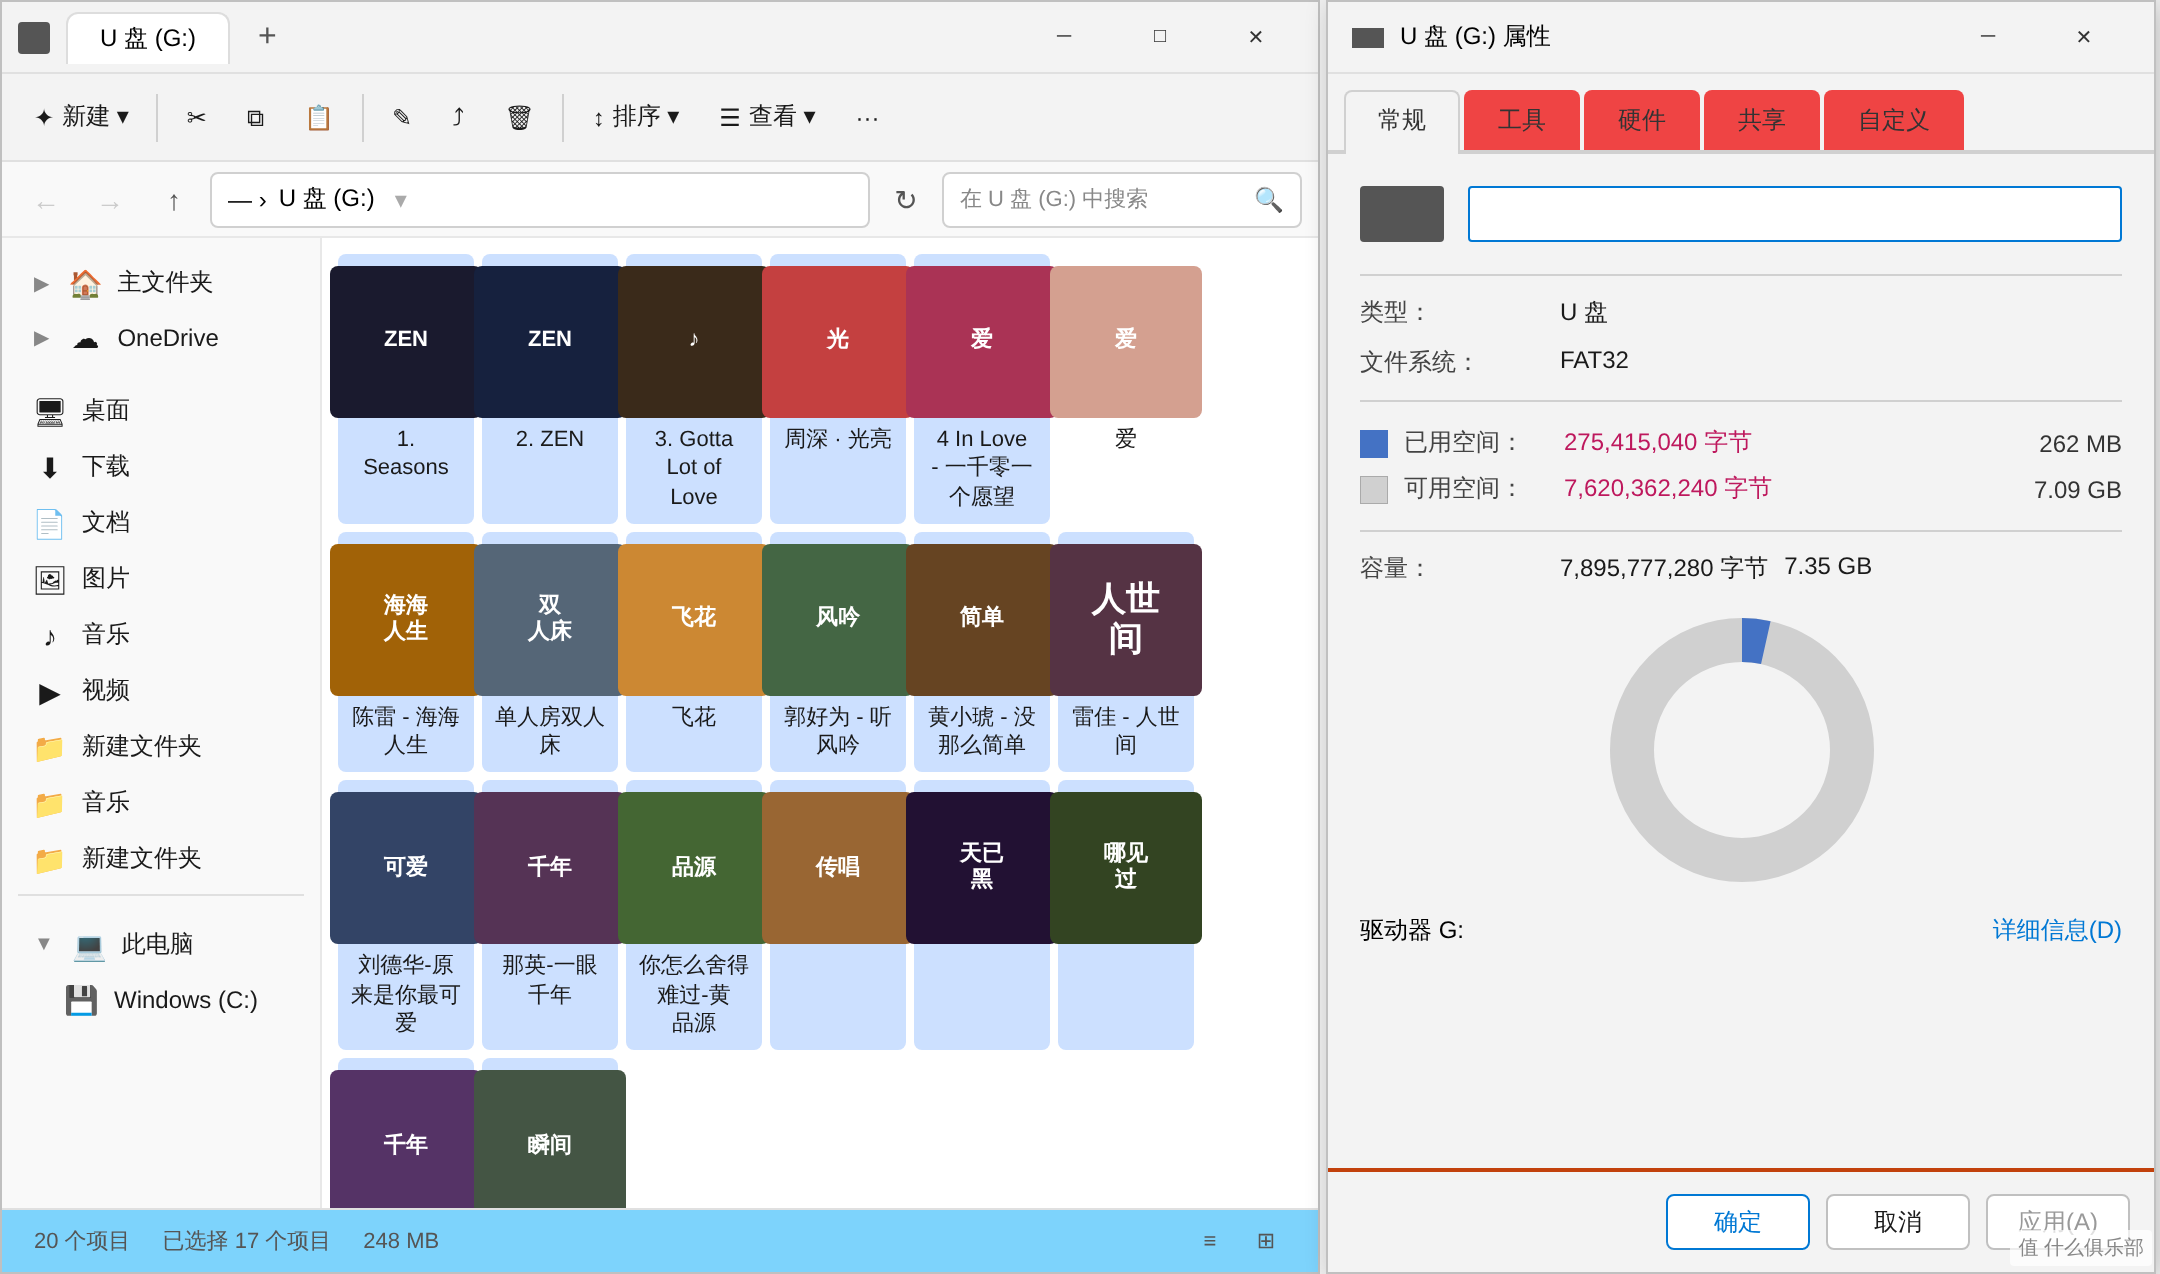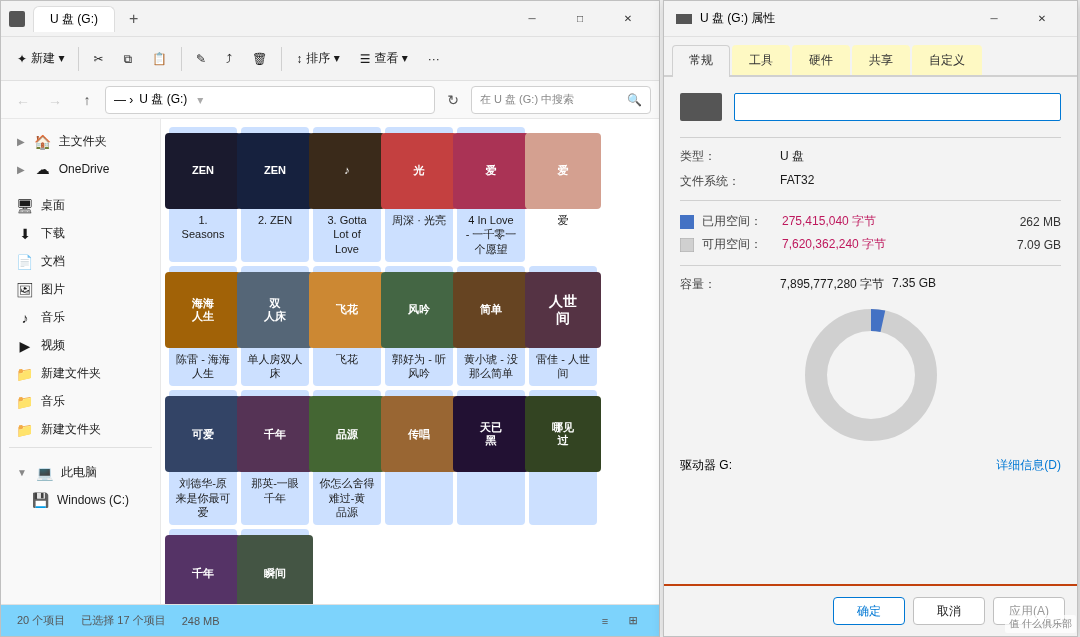"工具" .props-tab { background: #fef9c3 -> #ef4444 }
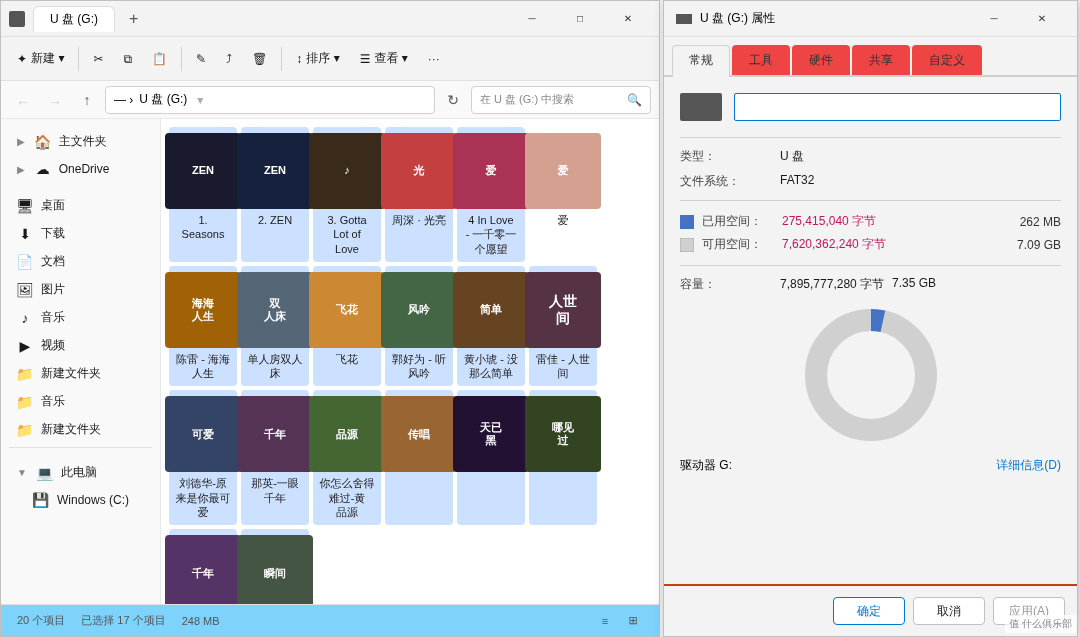"人世" div.file-thumb { font-size: 14px -> 17px }
